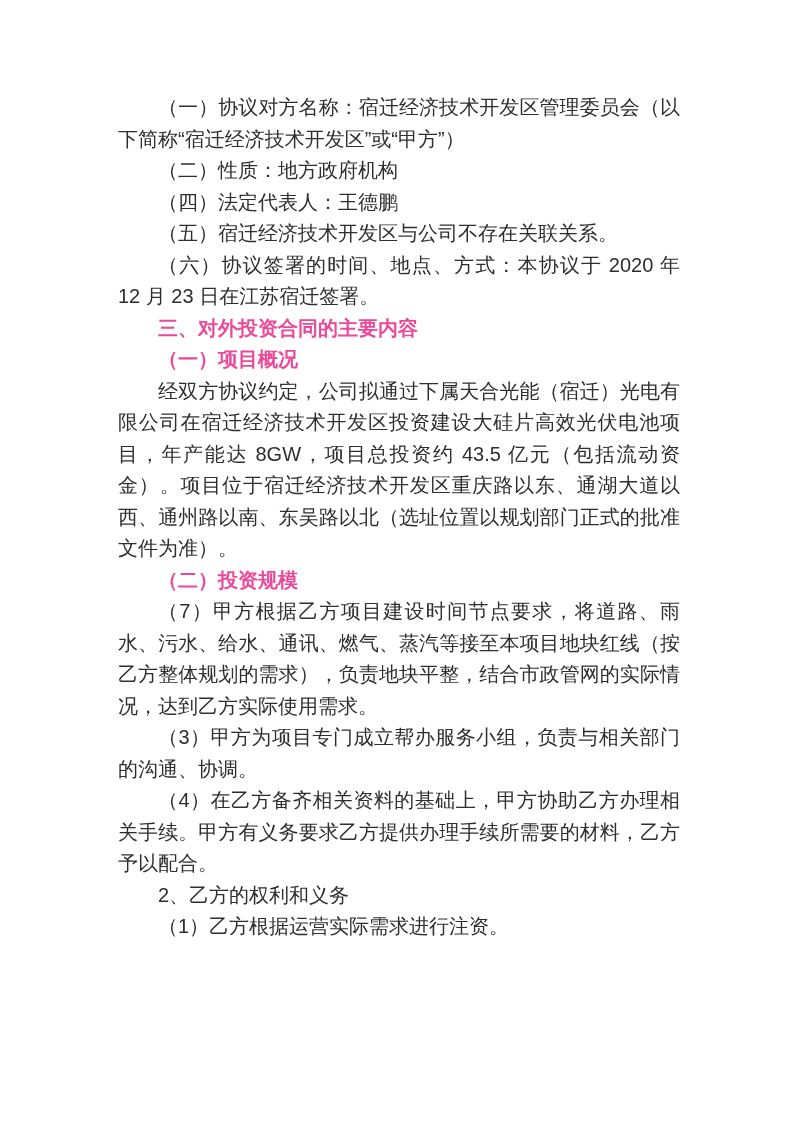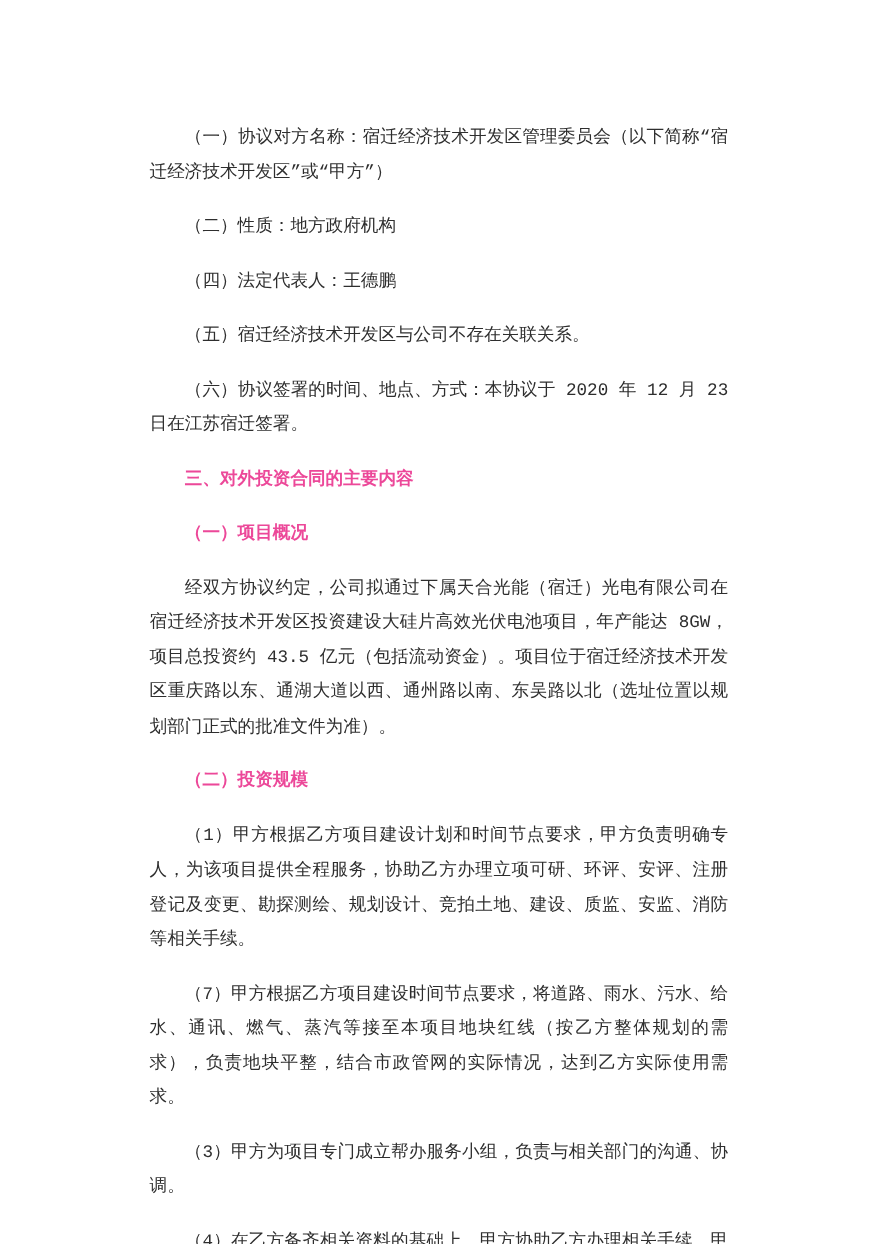"（一）协议对方名称：宿迁经济技术开发区管理委员会（以下简称“宿迁经济技术开发区”" .para { font-family: Liberation Mono, monospace -> Liberation Sans, sans-serif; font-size: 16px -> 20px; margin: 18px -> 0 }
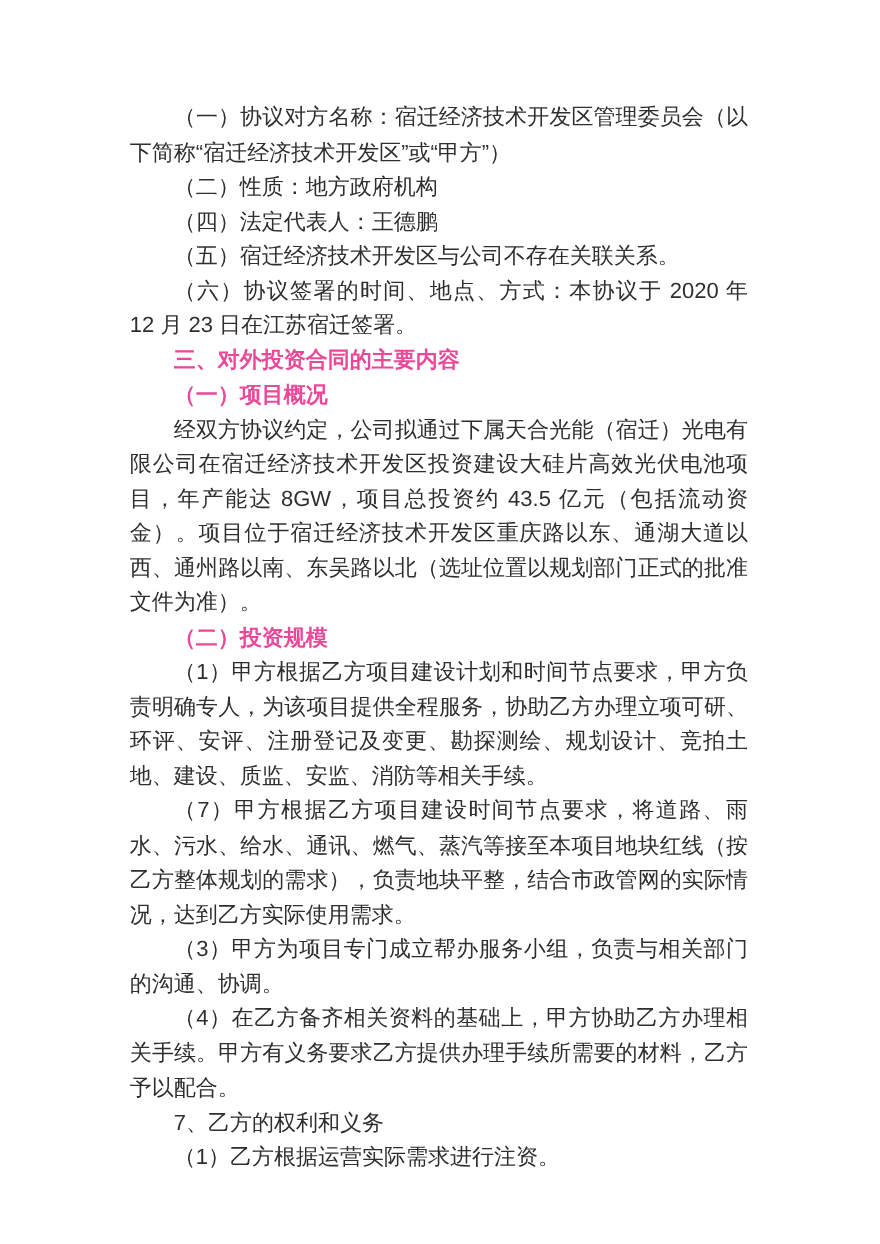"（1）甲方根据乙方项目建设计划和时间节点要求，甲方负责明确专人，为该项目提供全程" p.para { html: <p>（1）甲方根据乙方项目建设计划和时间节点要求，甲方负责明确专人，为该项目提供全程服务，协助乙方办理立项可研、环评、安评、注册登记及变更、勘探测绘、规划设计、竞拍土地、建设、质监、安监、消防等相关手续。</p> -> none }
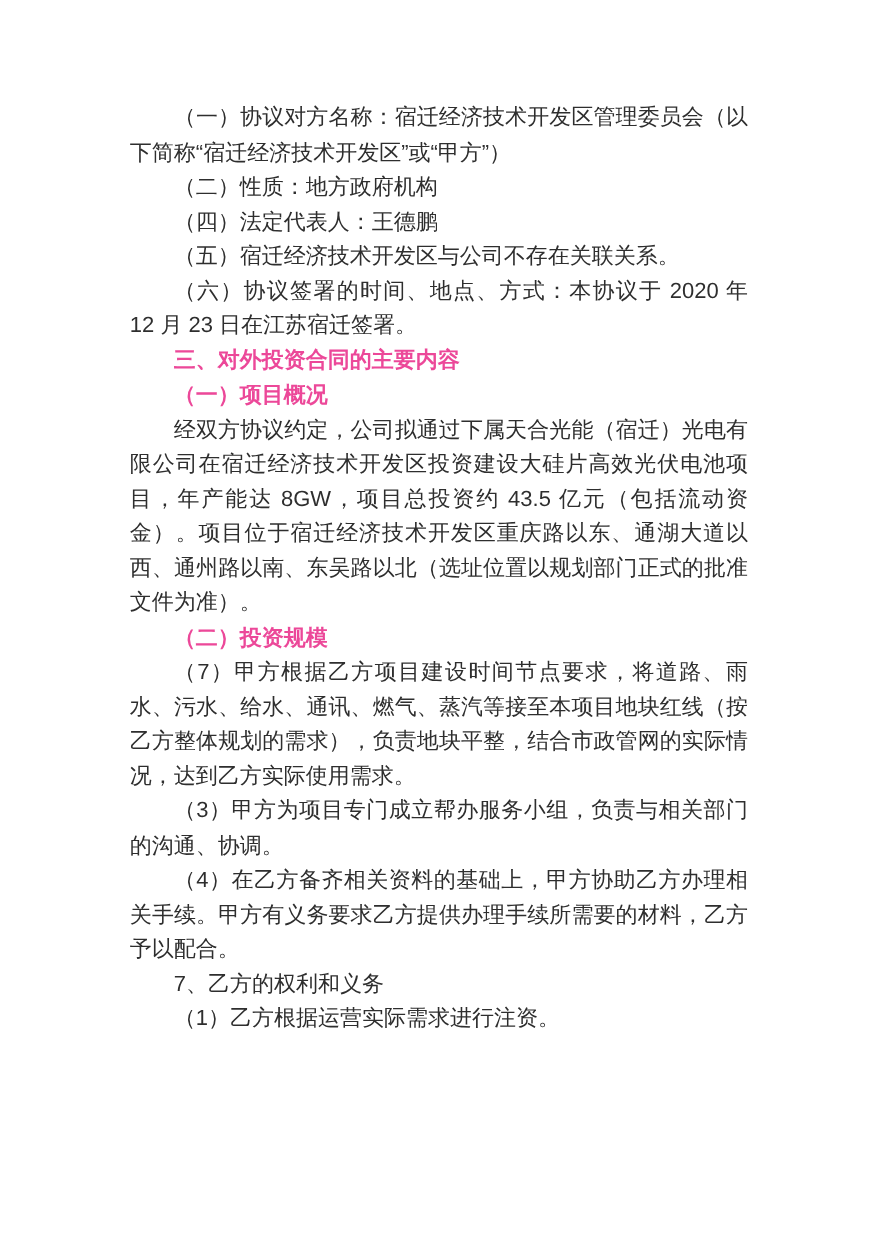"7、乙方的权利和义务" p.para { text: 7 -> 2 }
